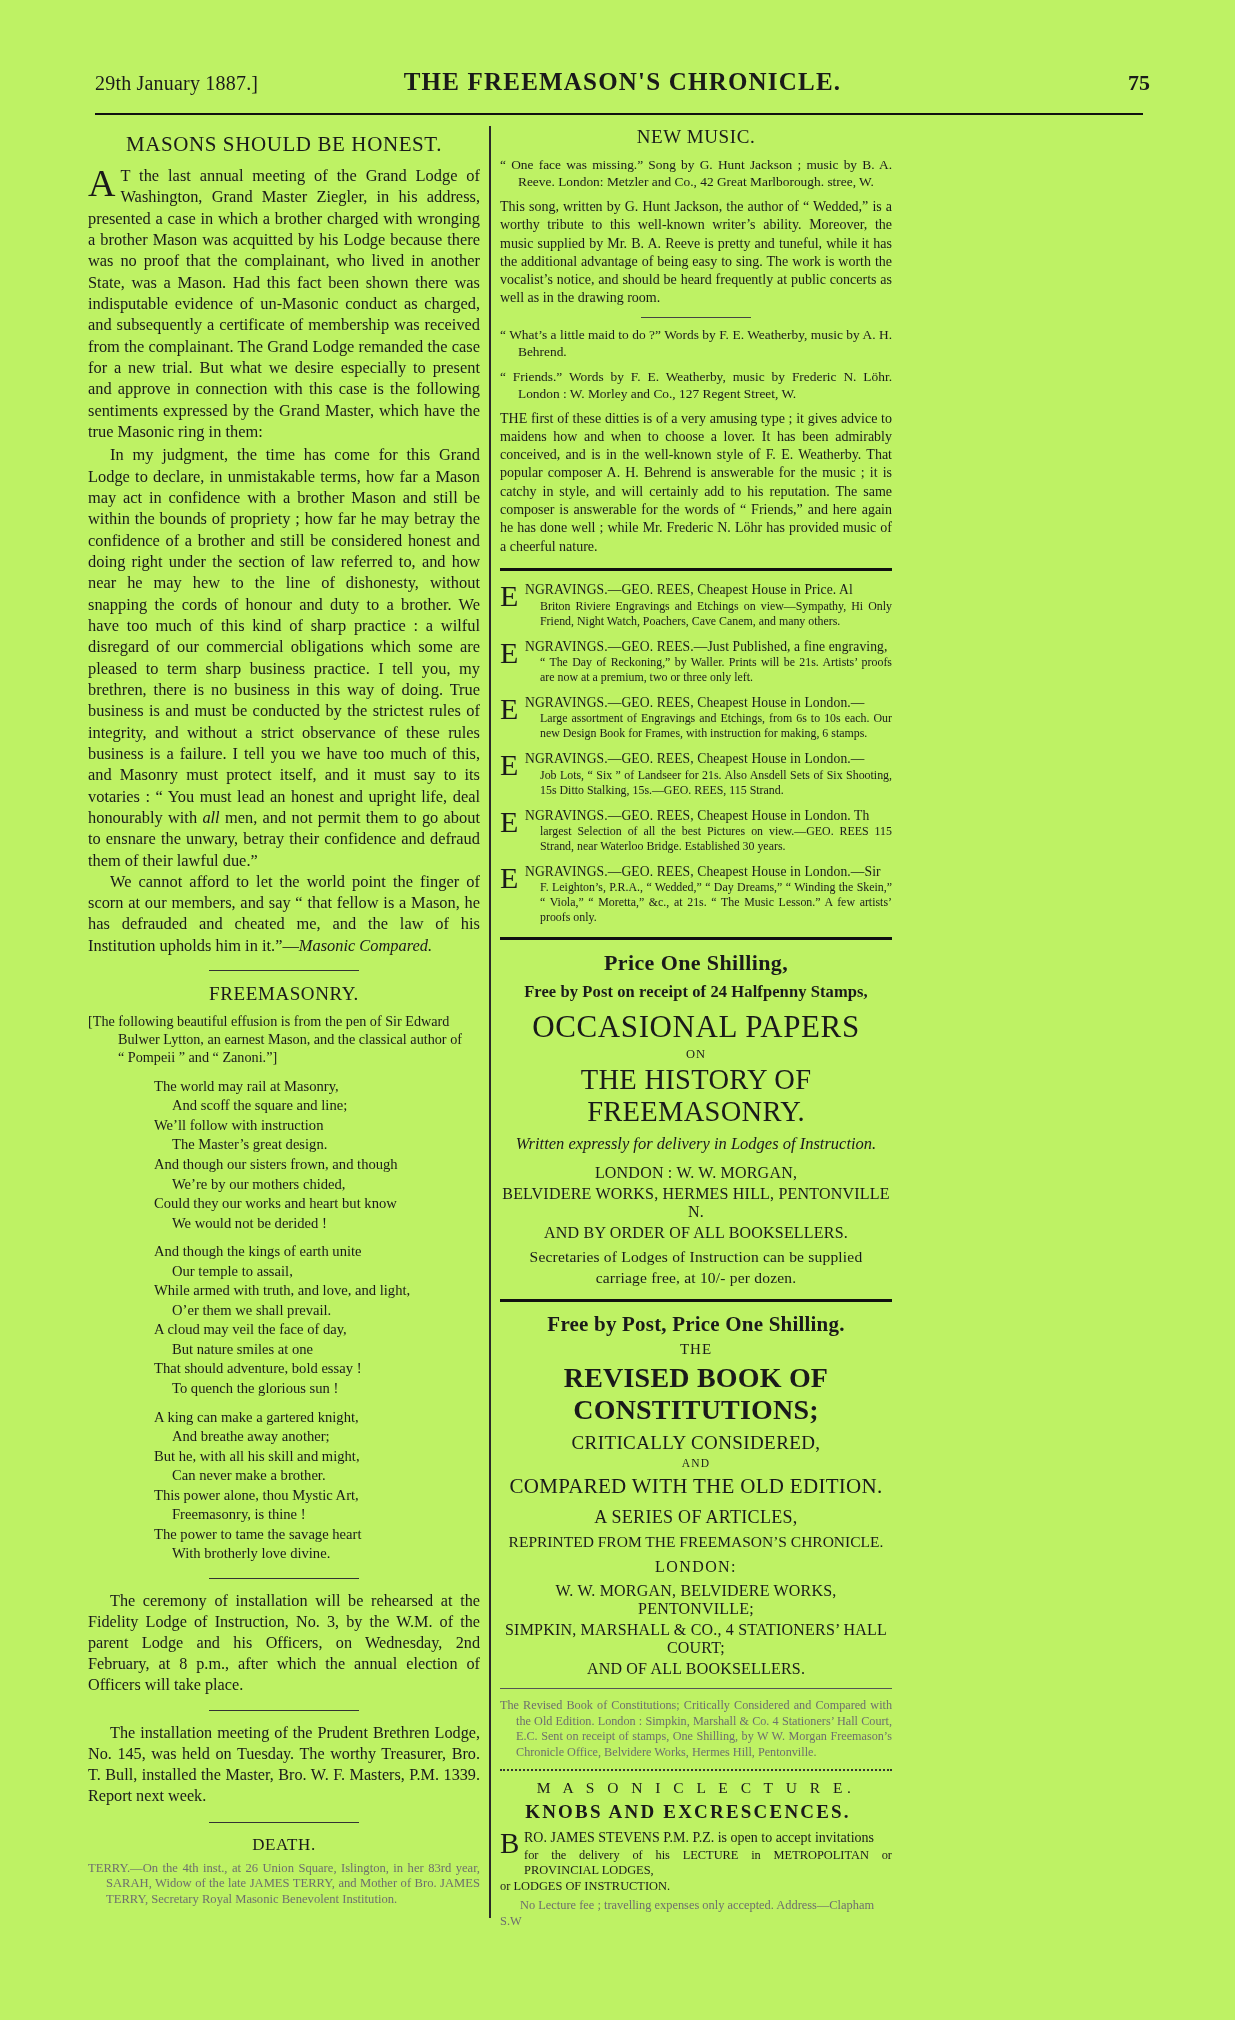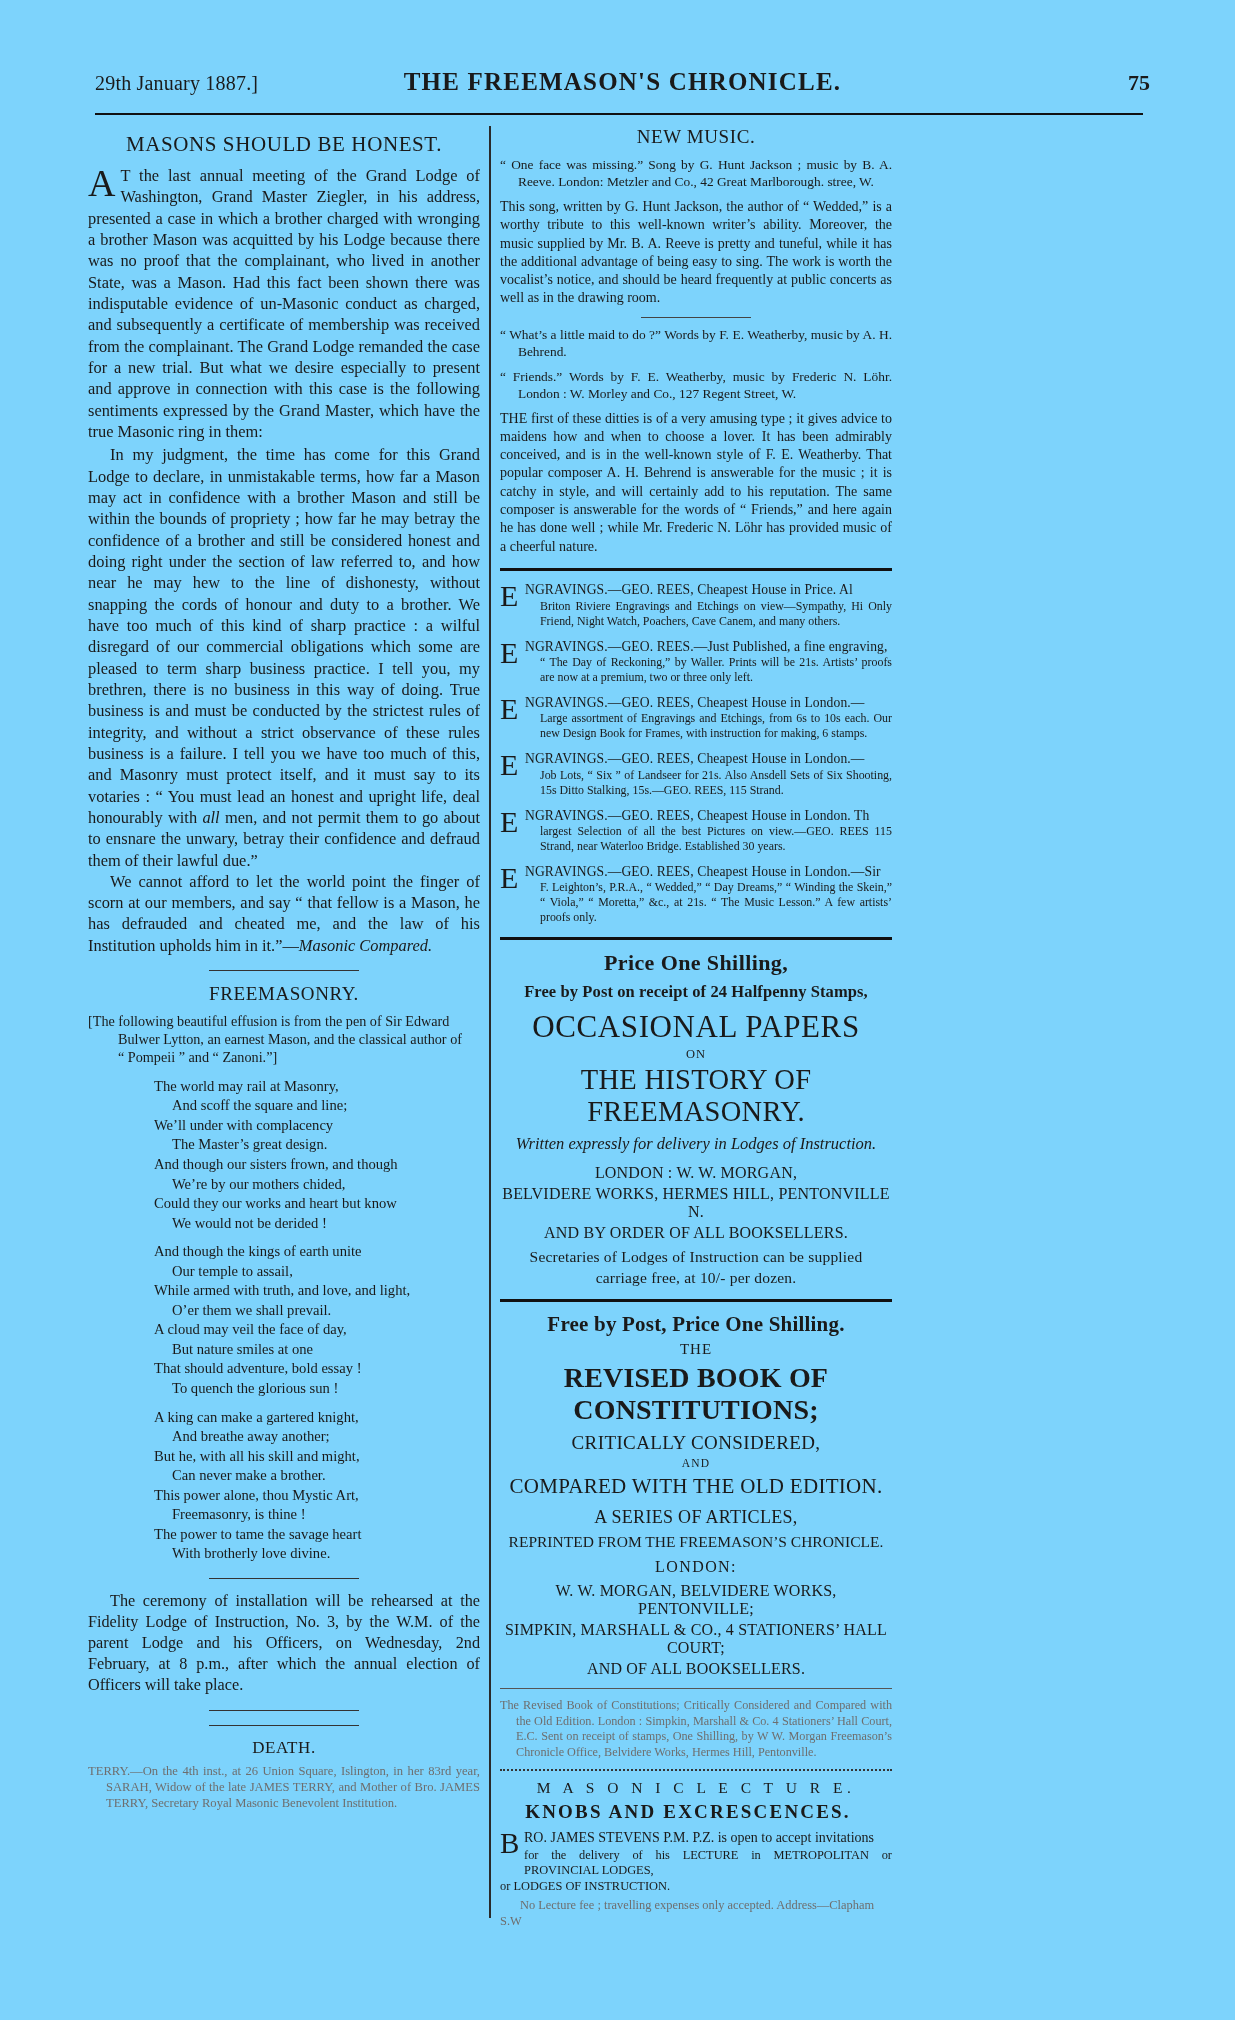"29th January 1887.]" .page { background: #7dd3fc -> #bef264 }
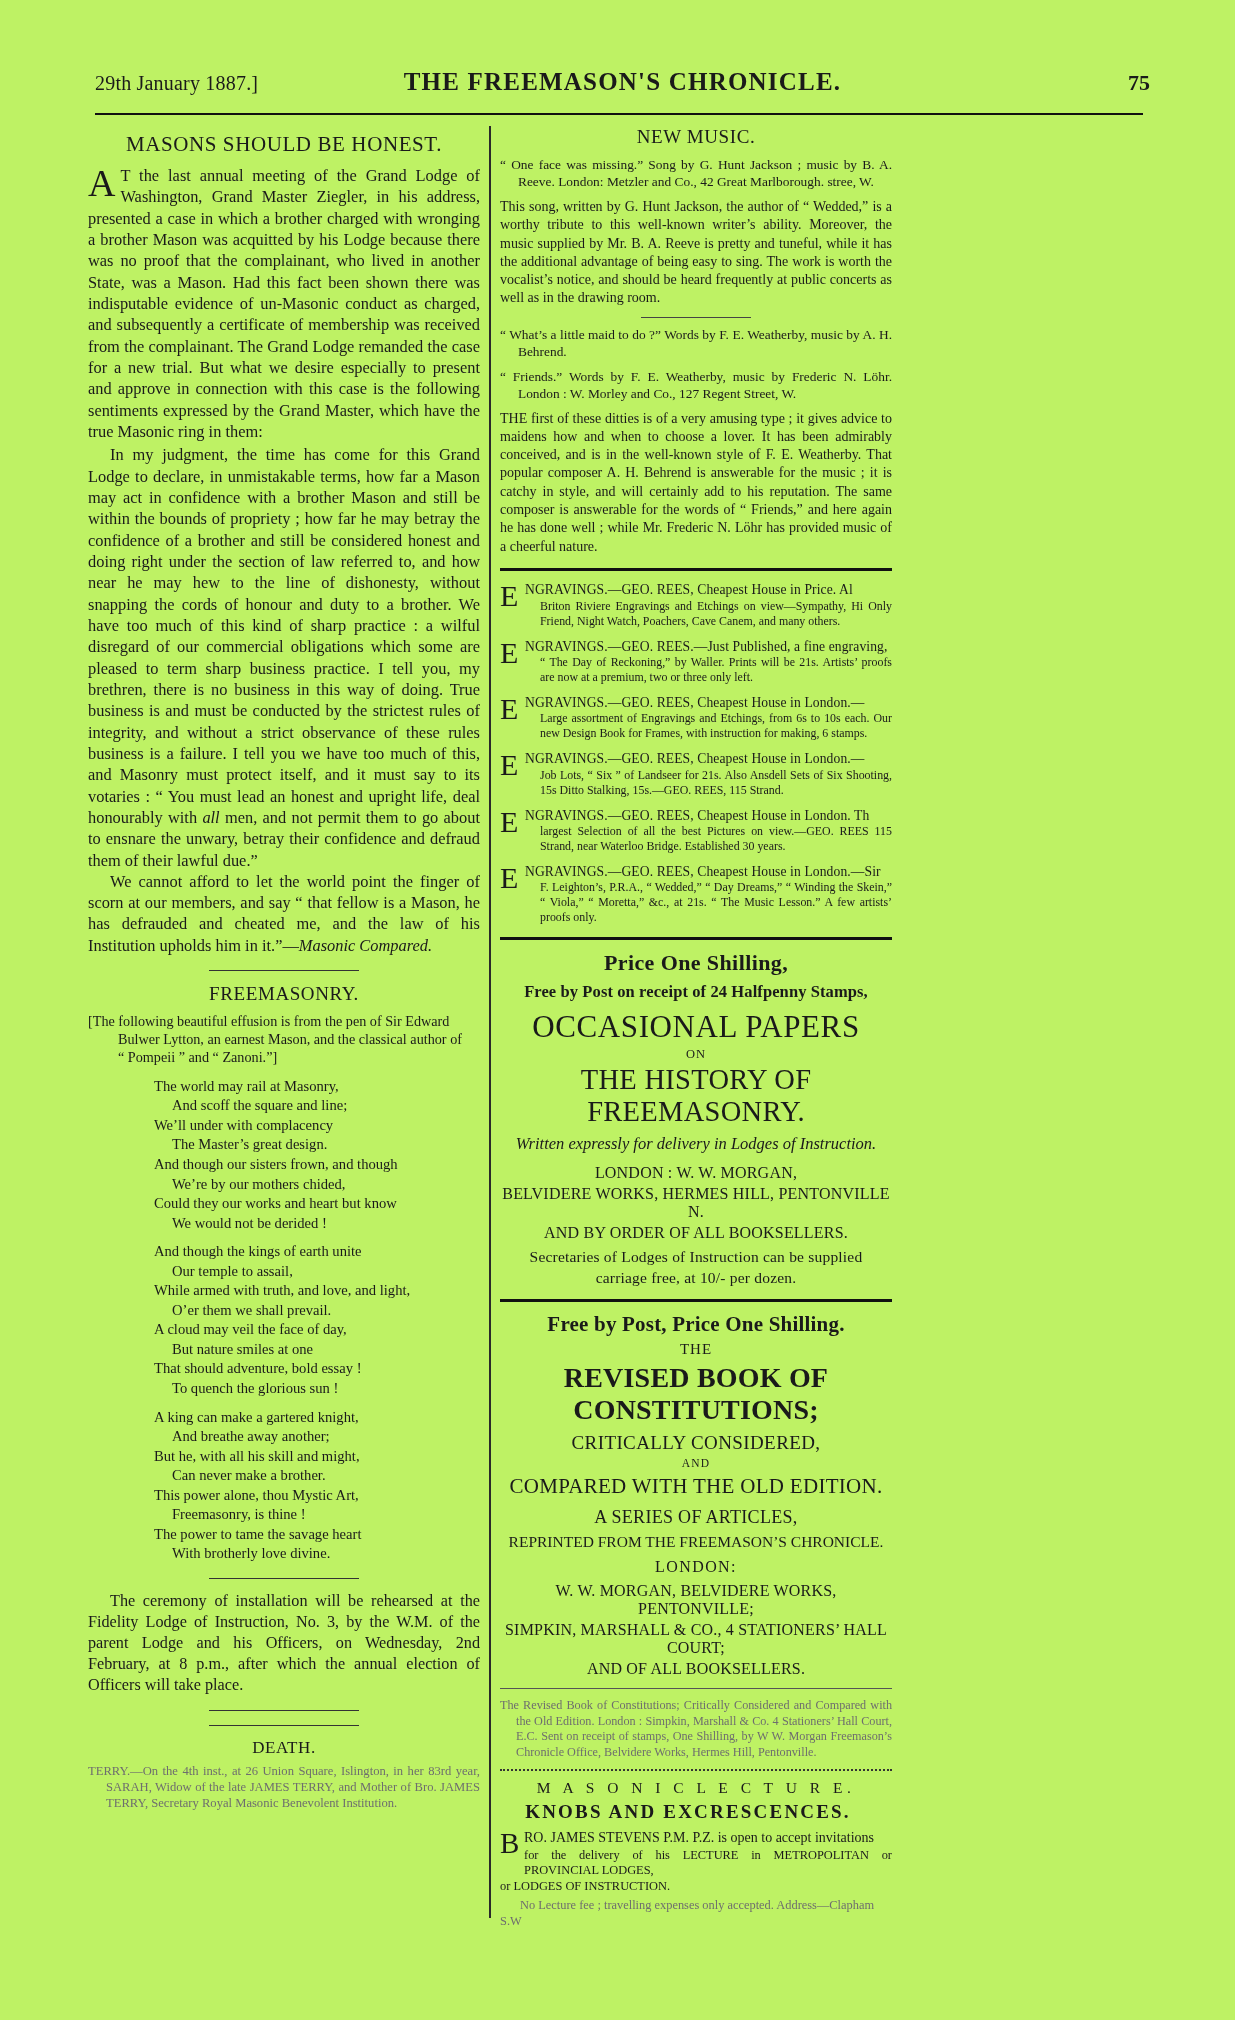"We’ll under with complacency" span.ln { text: under with complacency -> follow with instruction }
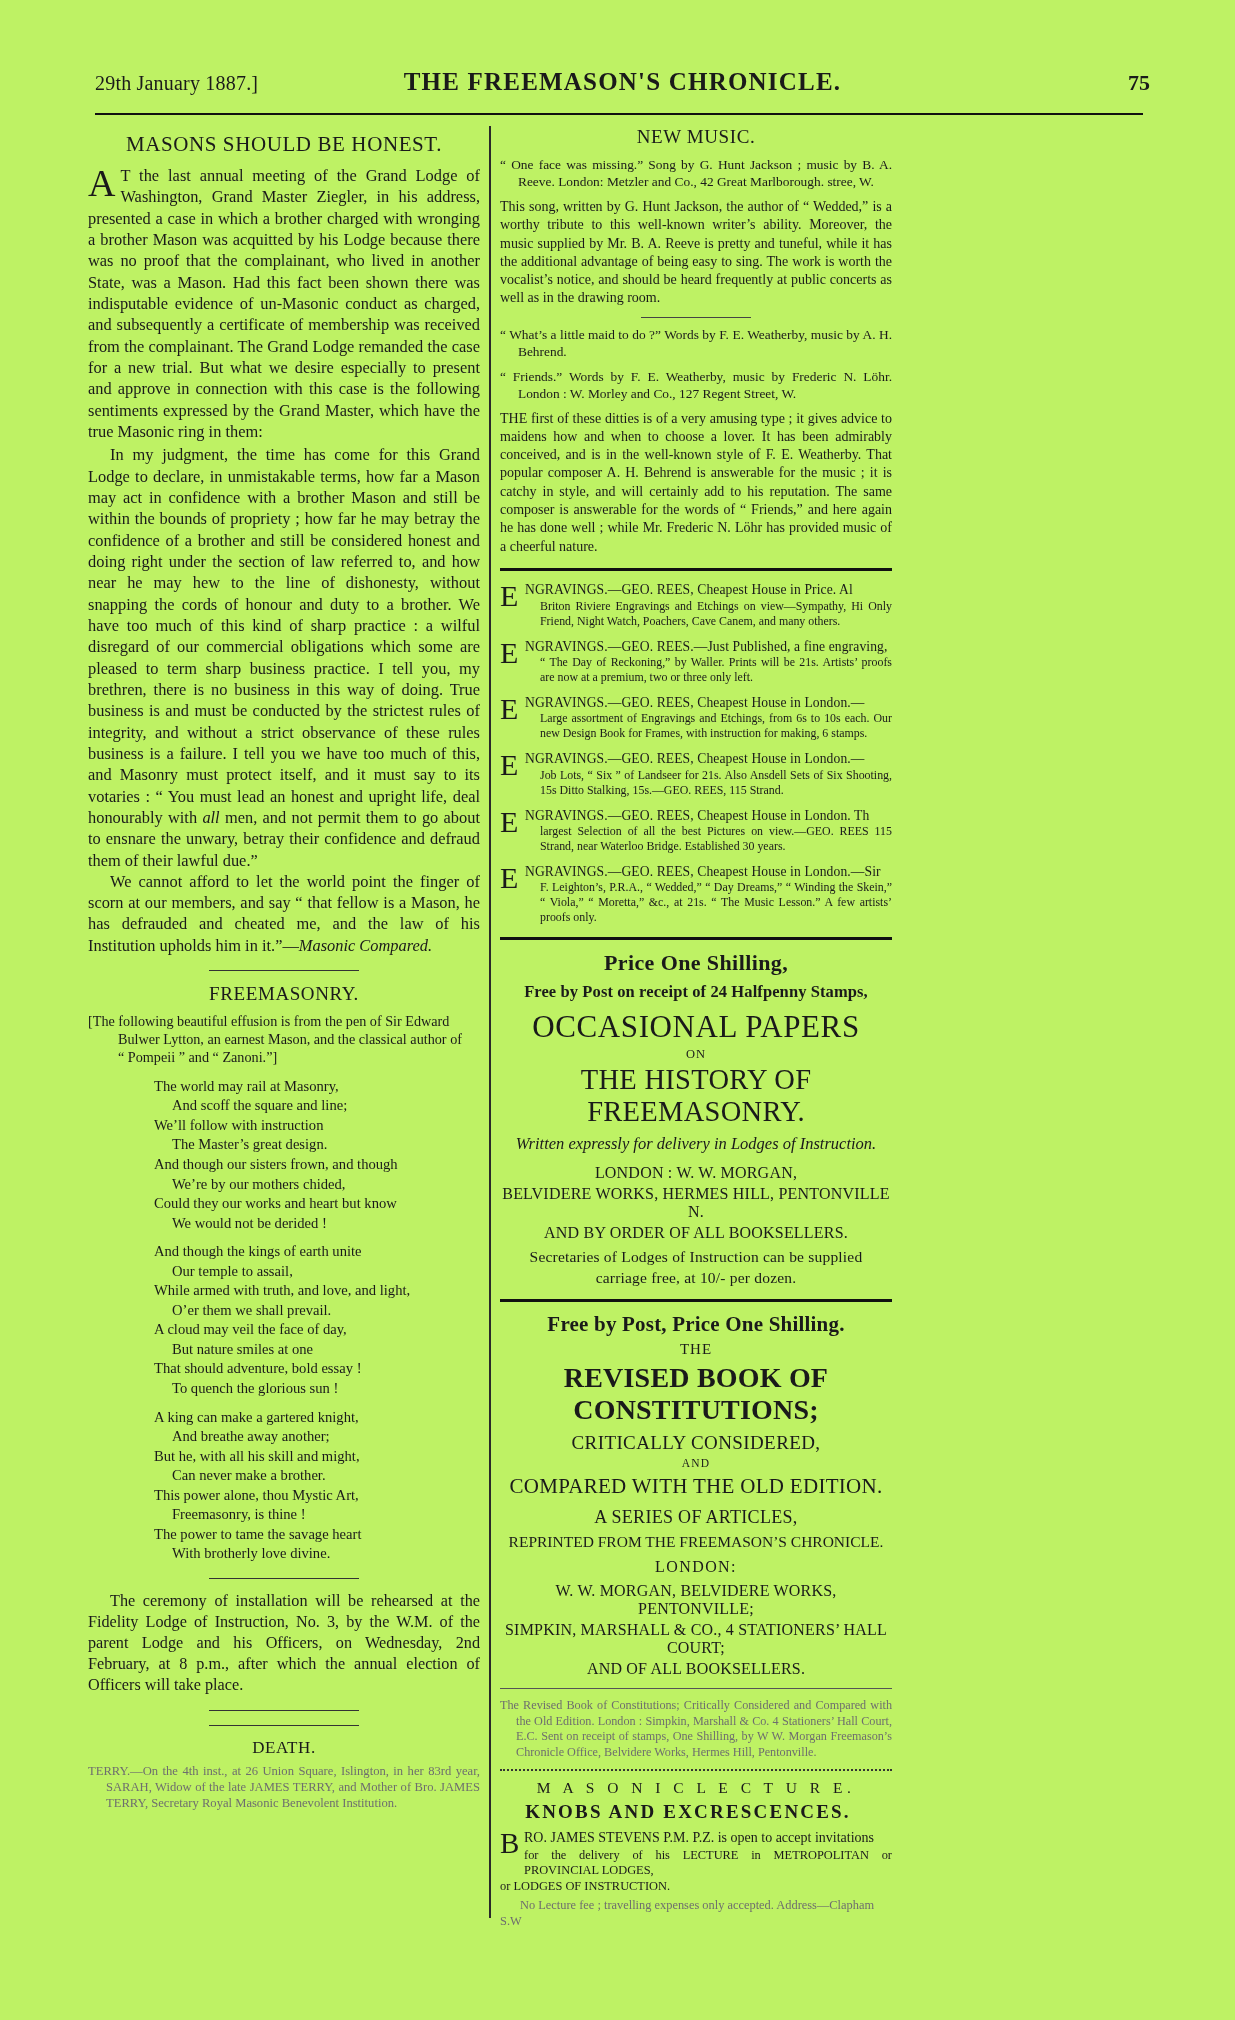"The installation meeting of the" div.notice { html: none -> <div> <p>The installation meeting of the Prudent Brethren Lodge, No. 145, was held on Tuesday. The worthy Treasurer, Bro. T. Bull, installed the Master, Bro. W. F. Masters, P.M. 1339. Report next week.</p> </div> }
